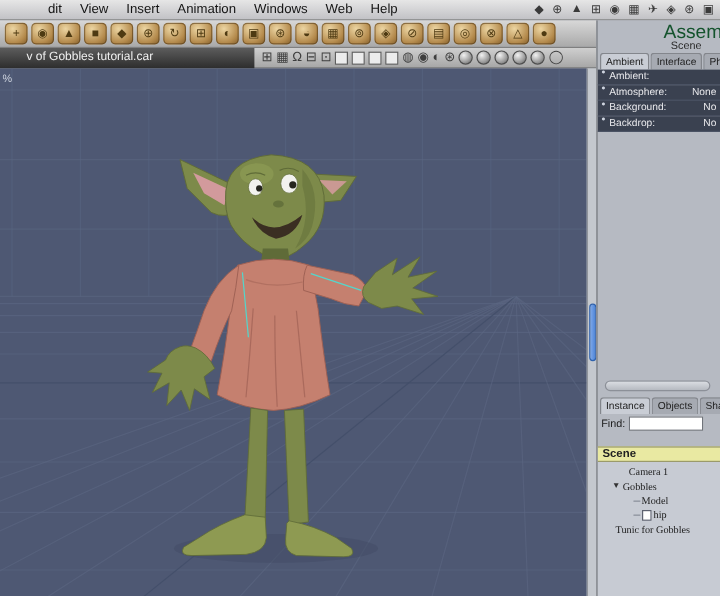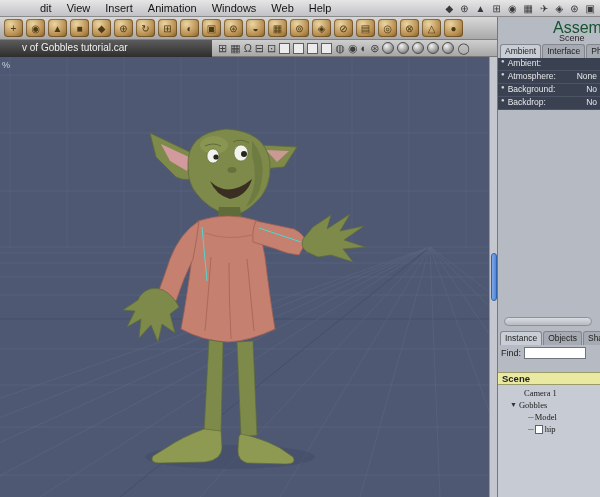"Tunic for Gobbles" div.tree-row { html: none -> <div> <span>Tunic for Gobbles</span> </div> }
